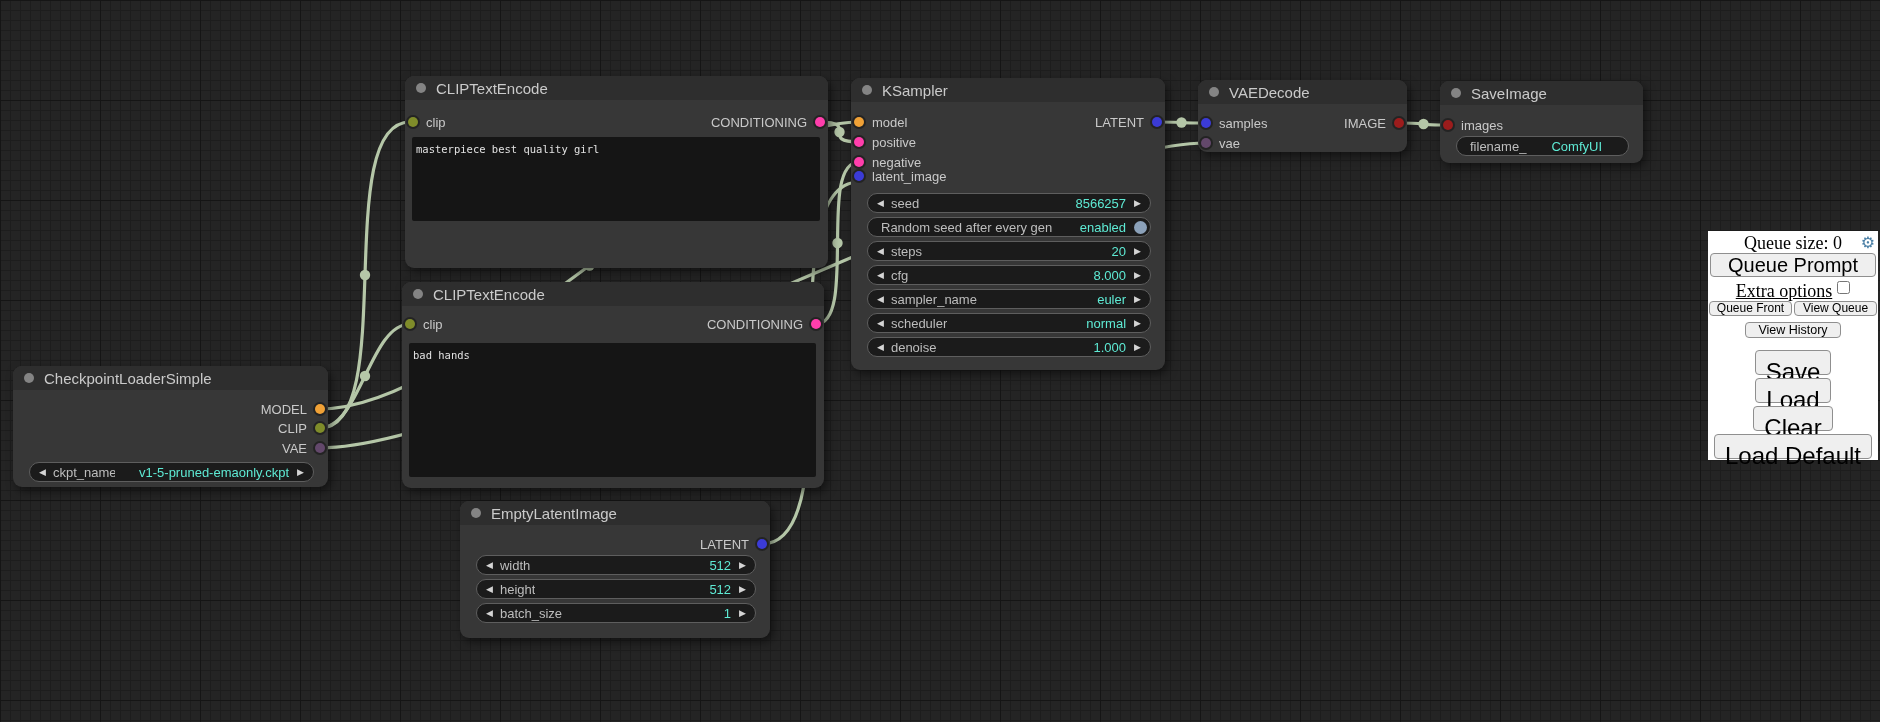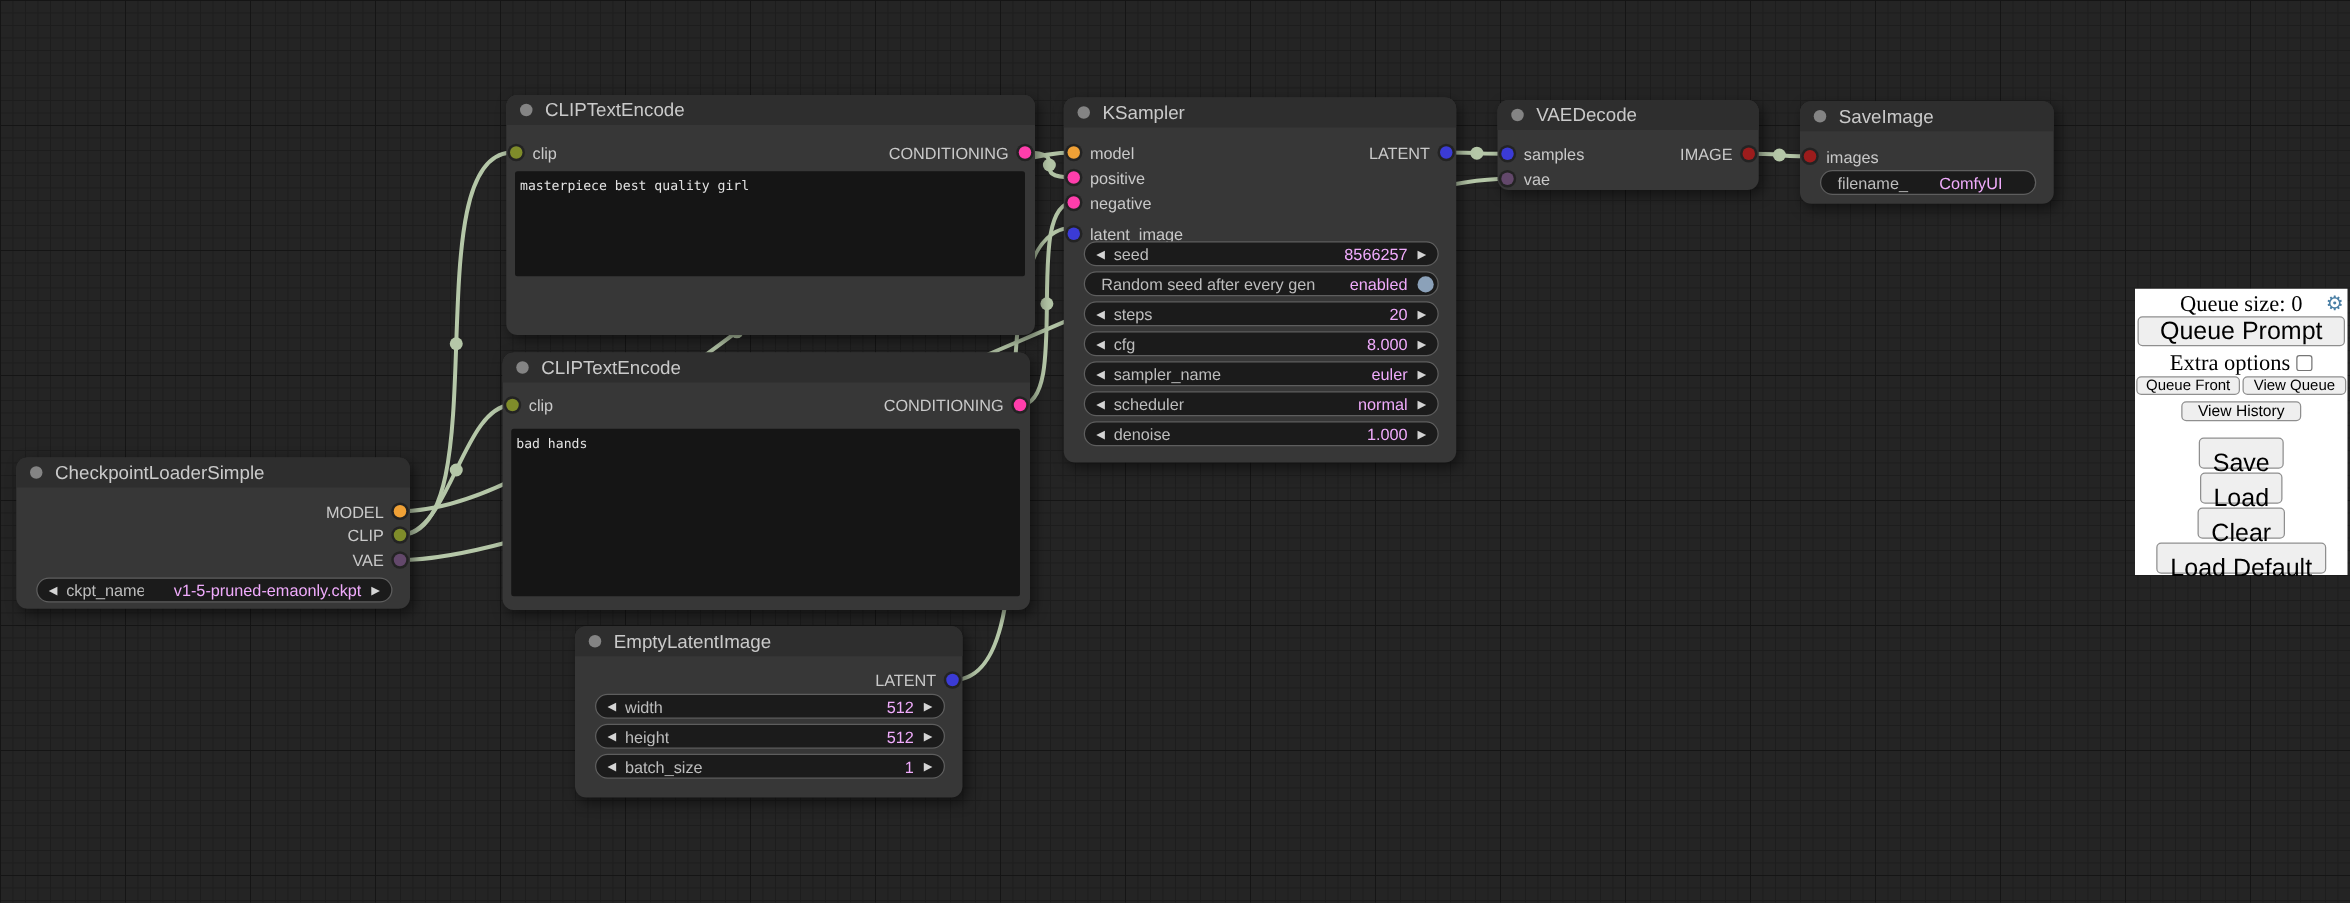"ComfyUI" .wvalue { color: #f0abfc -> #5eead4 }
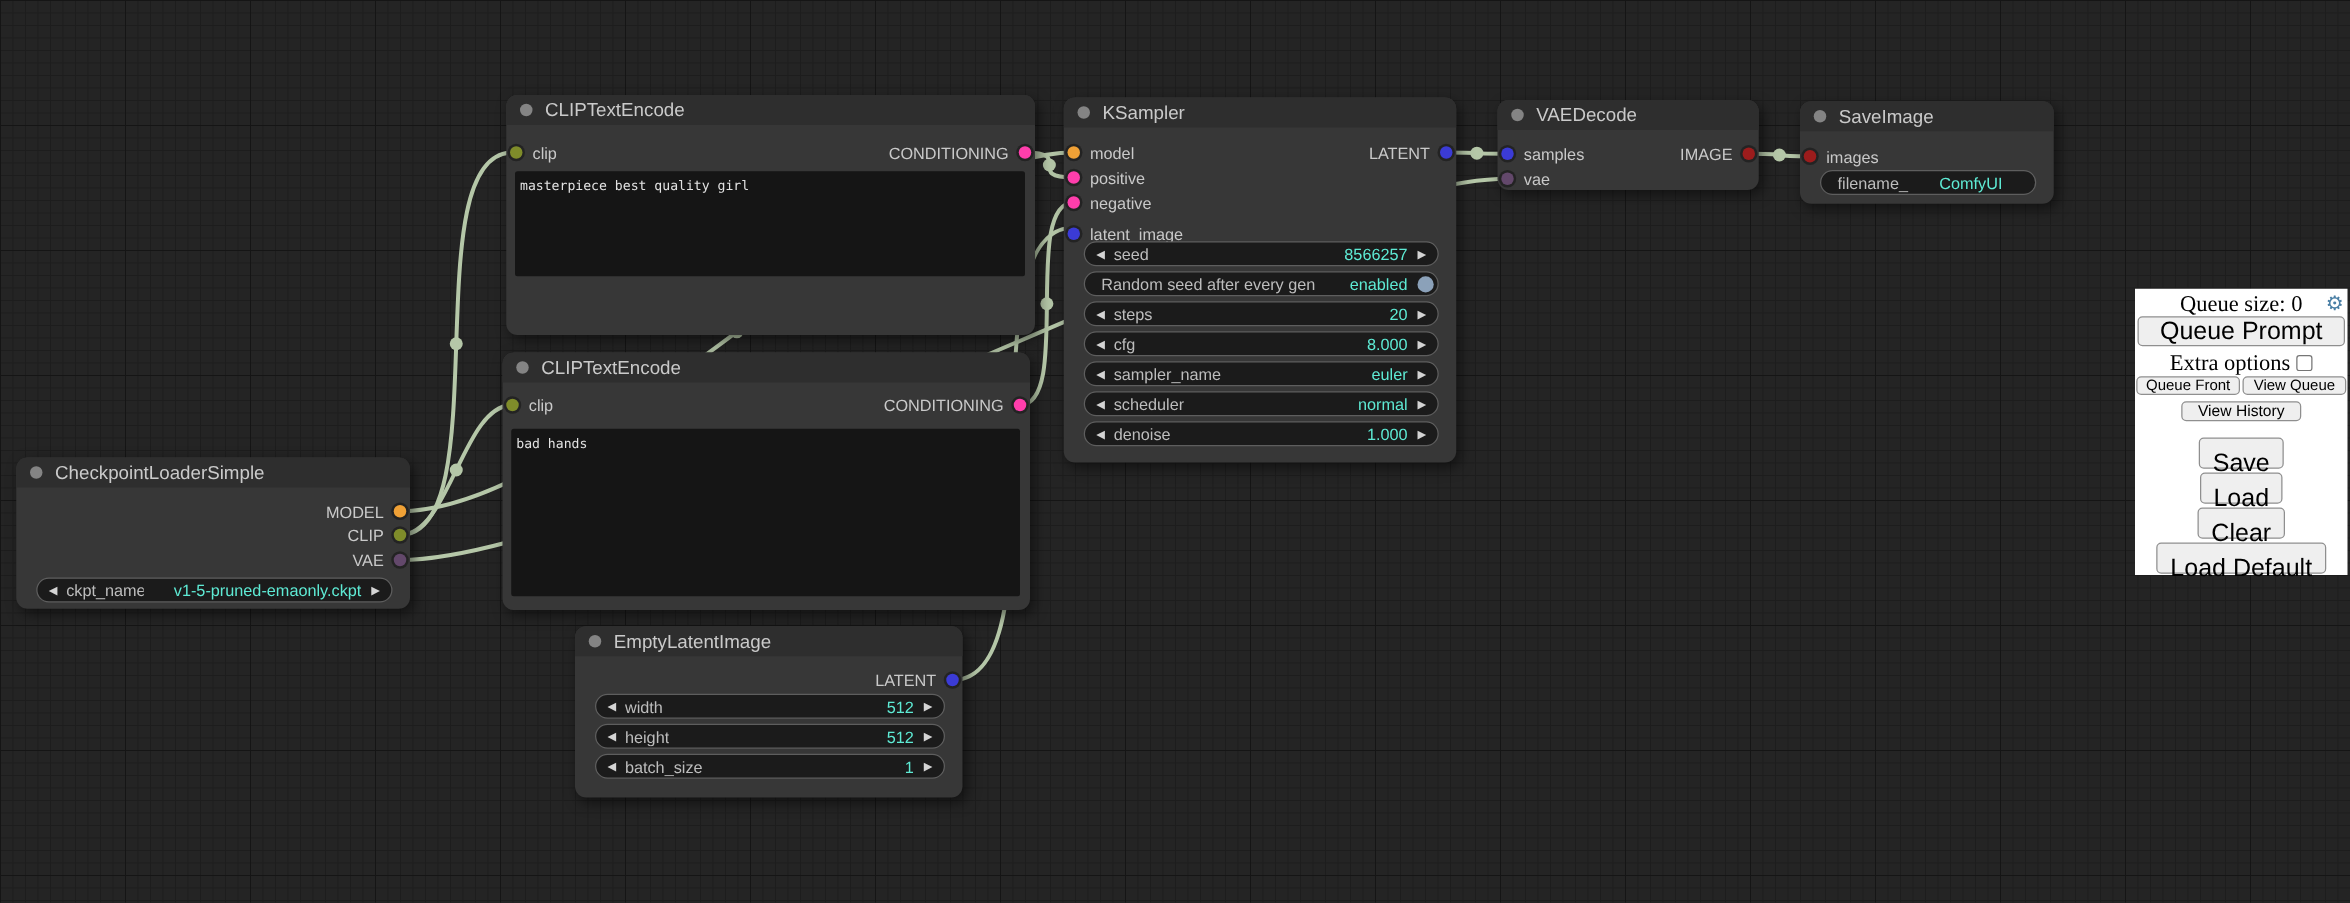"latent_image" div.prow { top: 99px -> 88px }
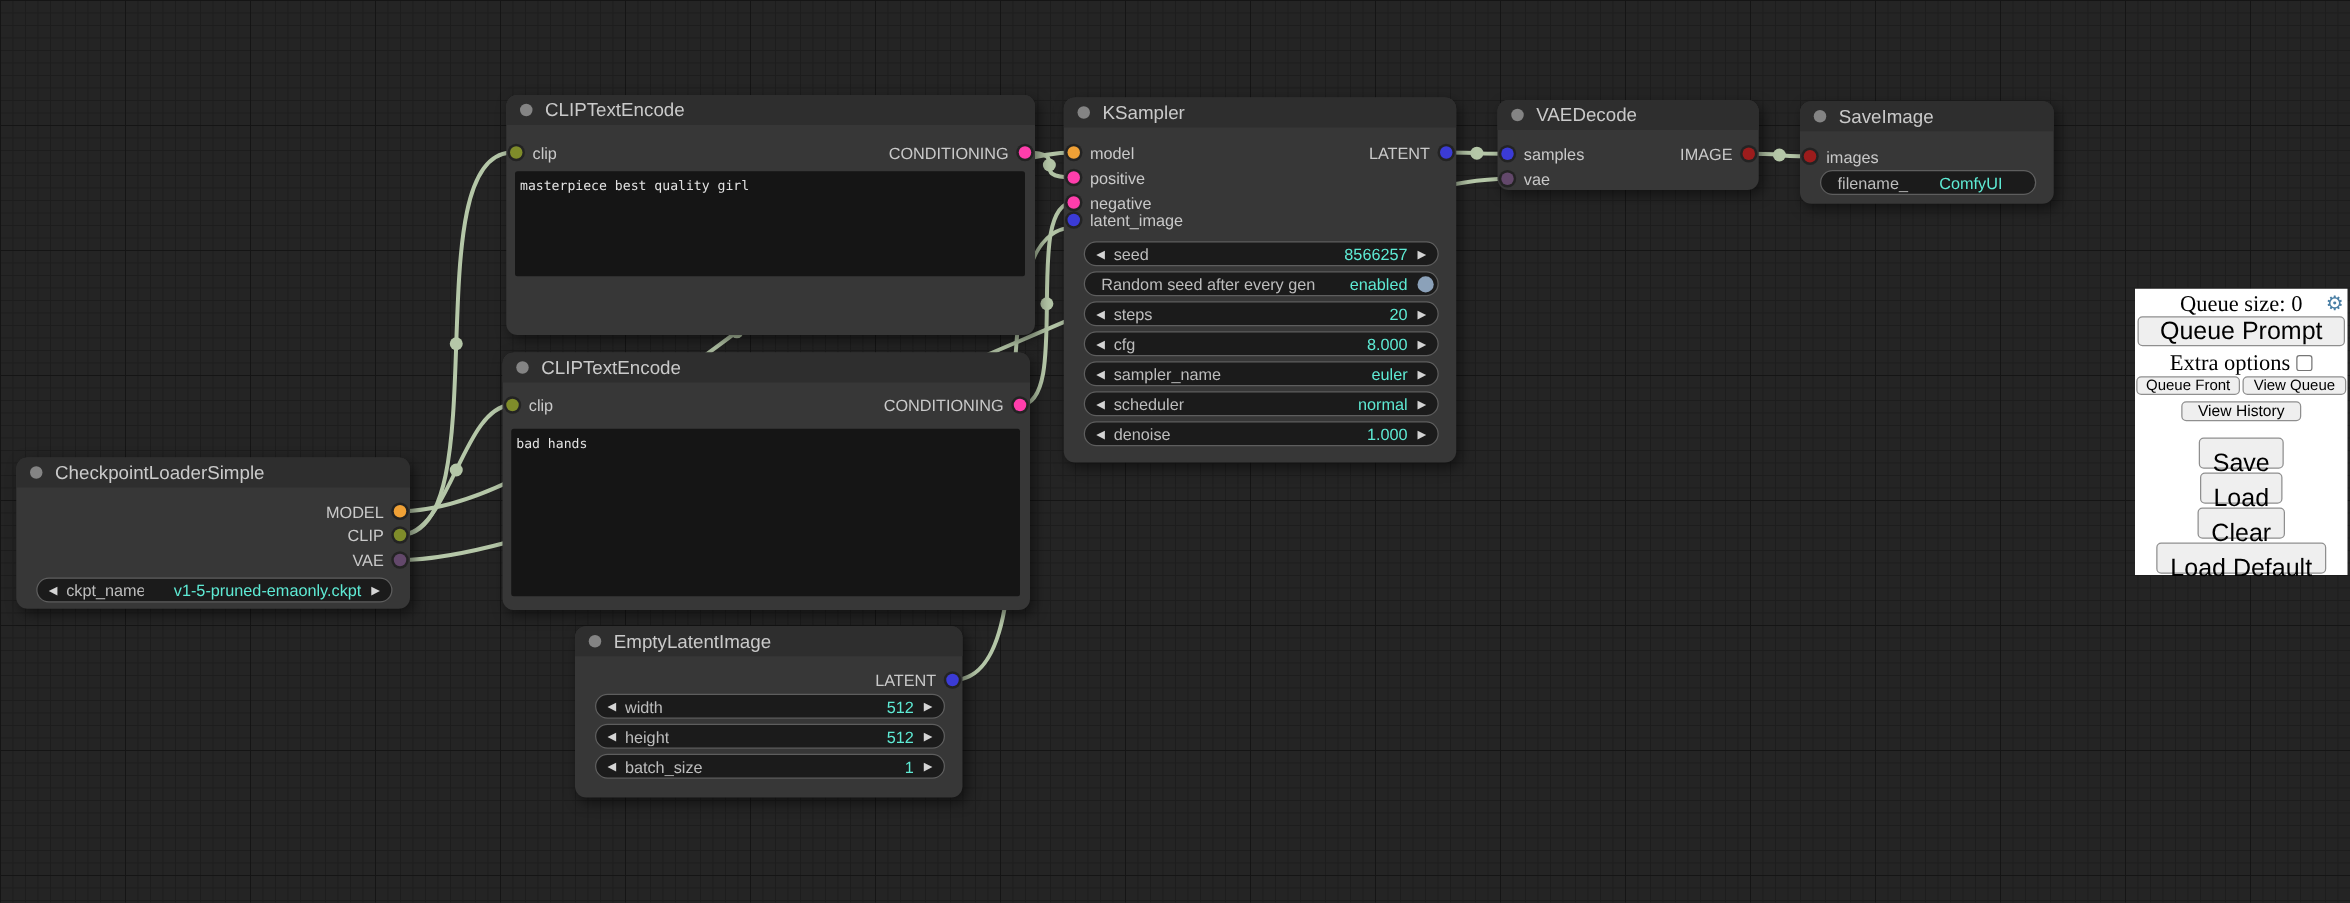"Extra options" .m-extra { align-items: center -> none; text-decoration: none -> underline }
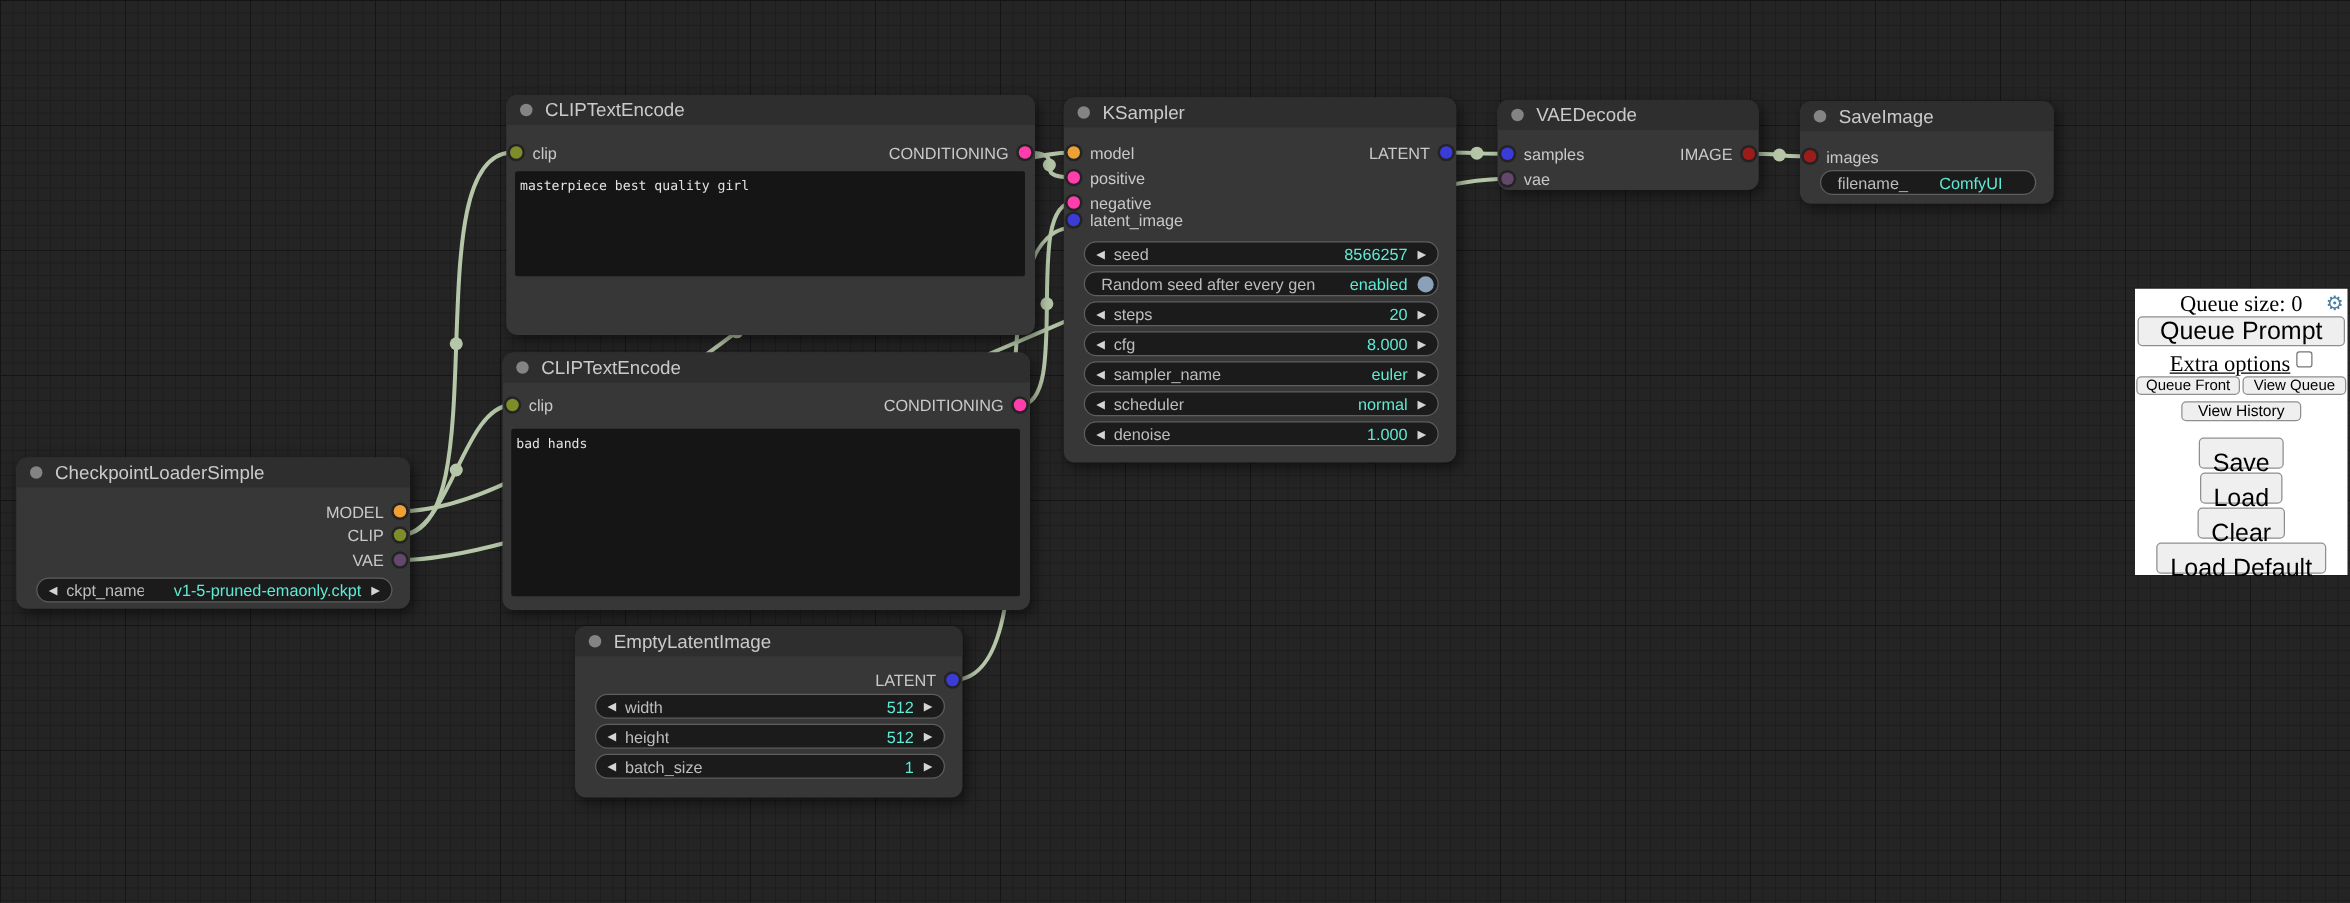"Save" .m-col .m-btn { font-size: 20px -> 24px }
